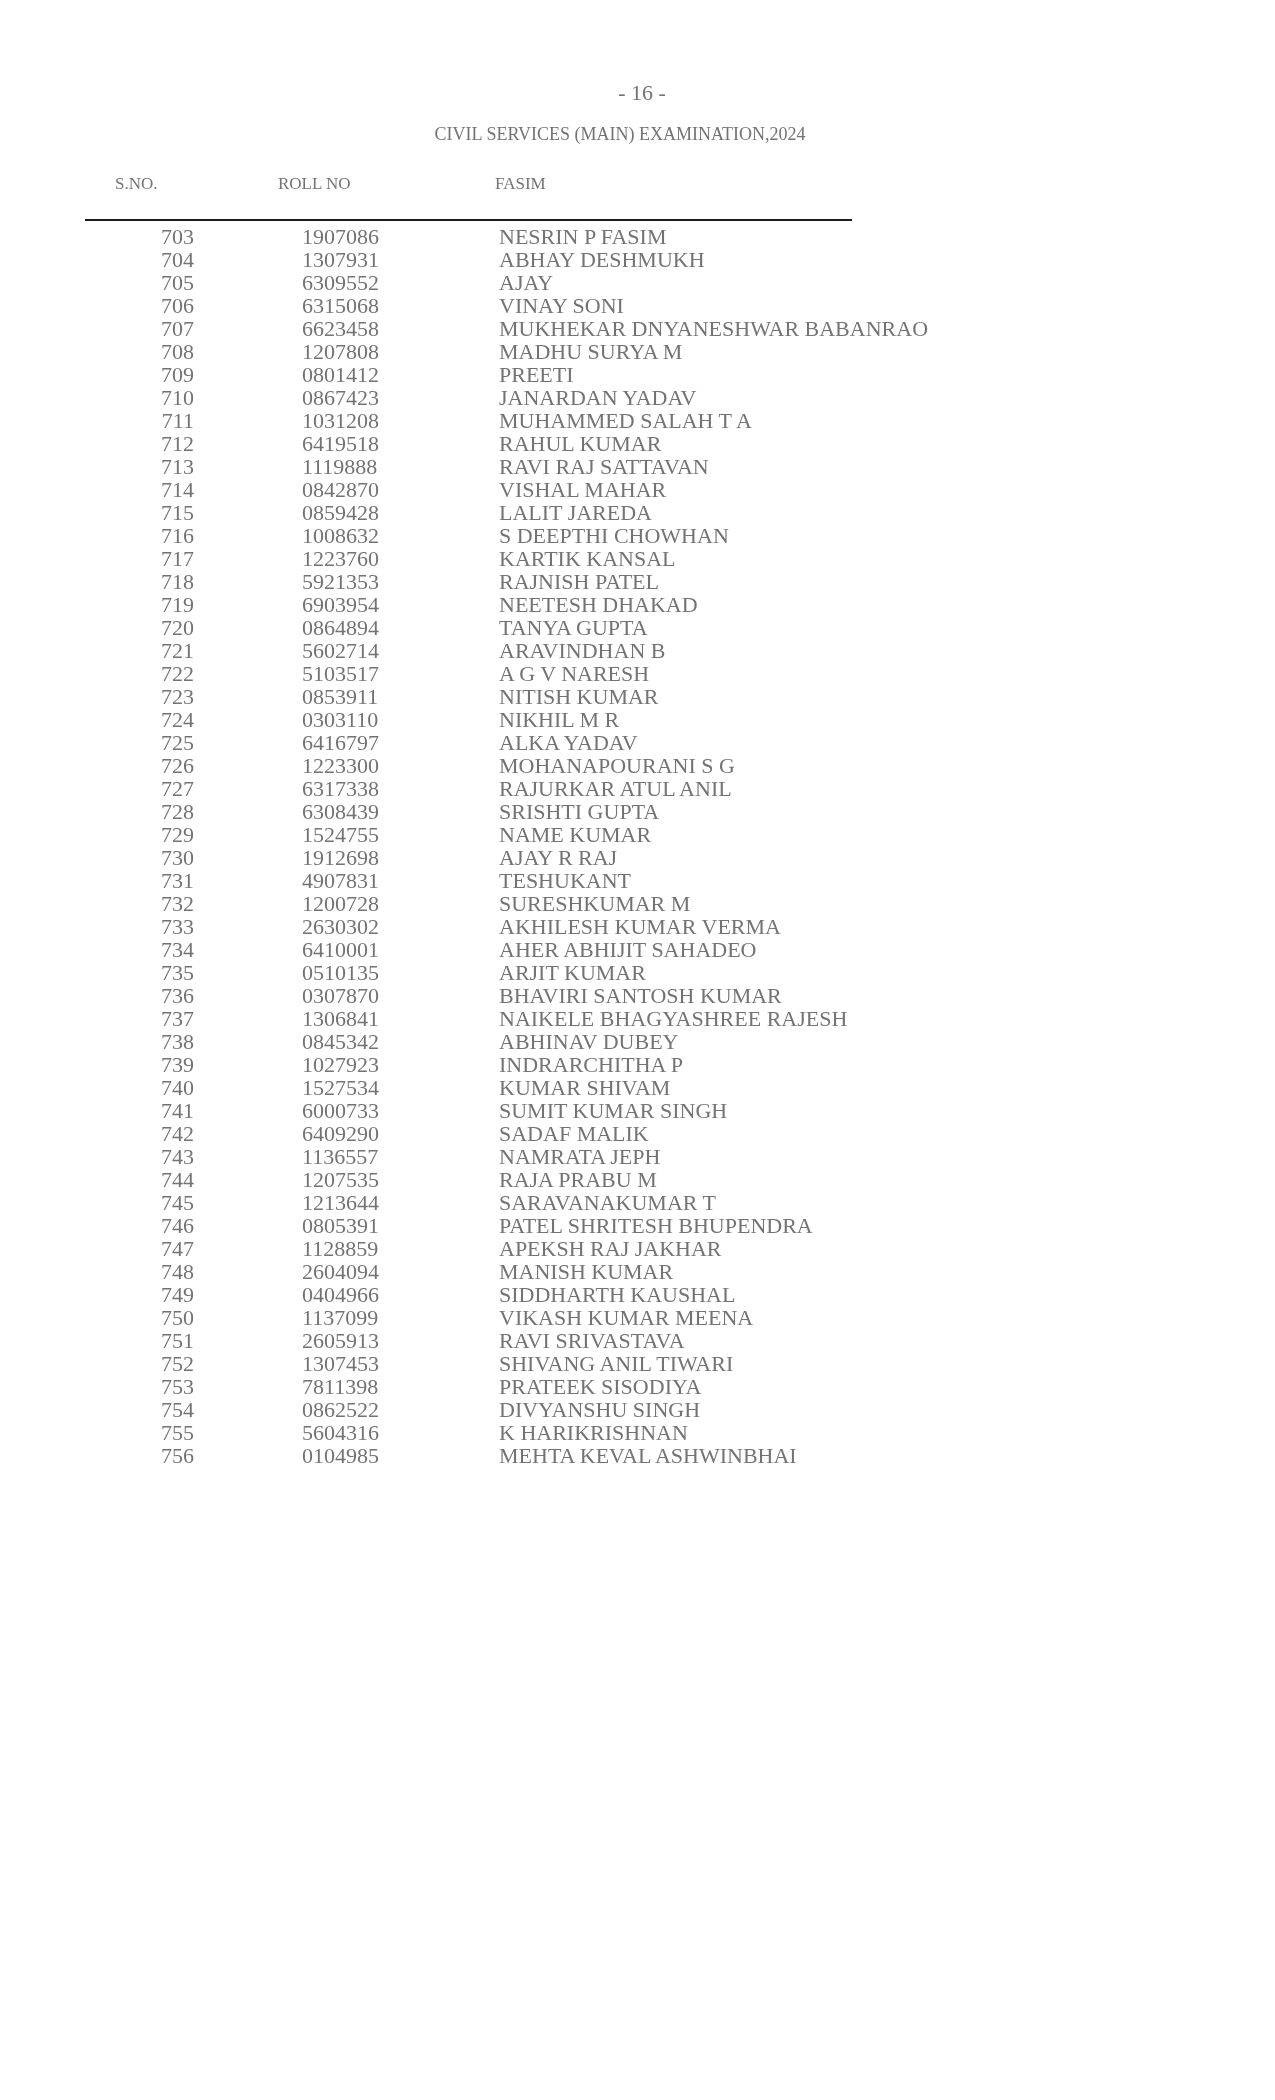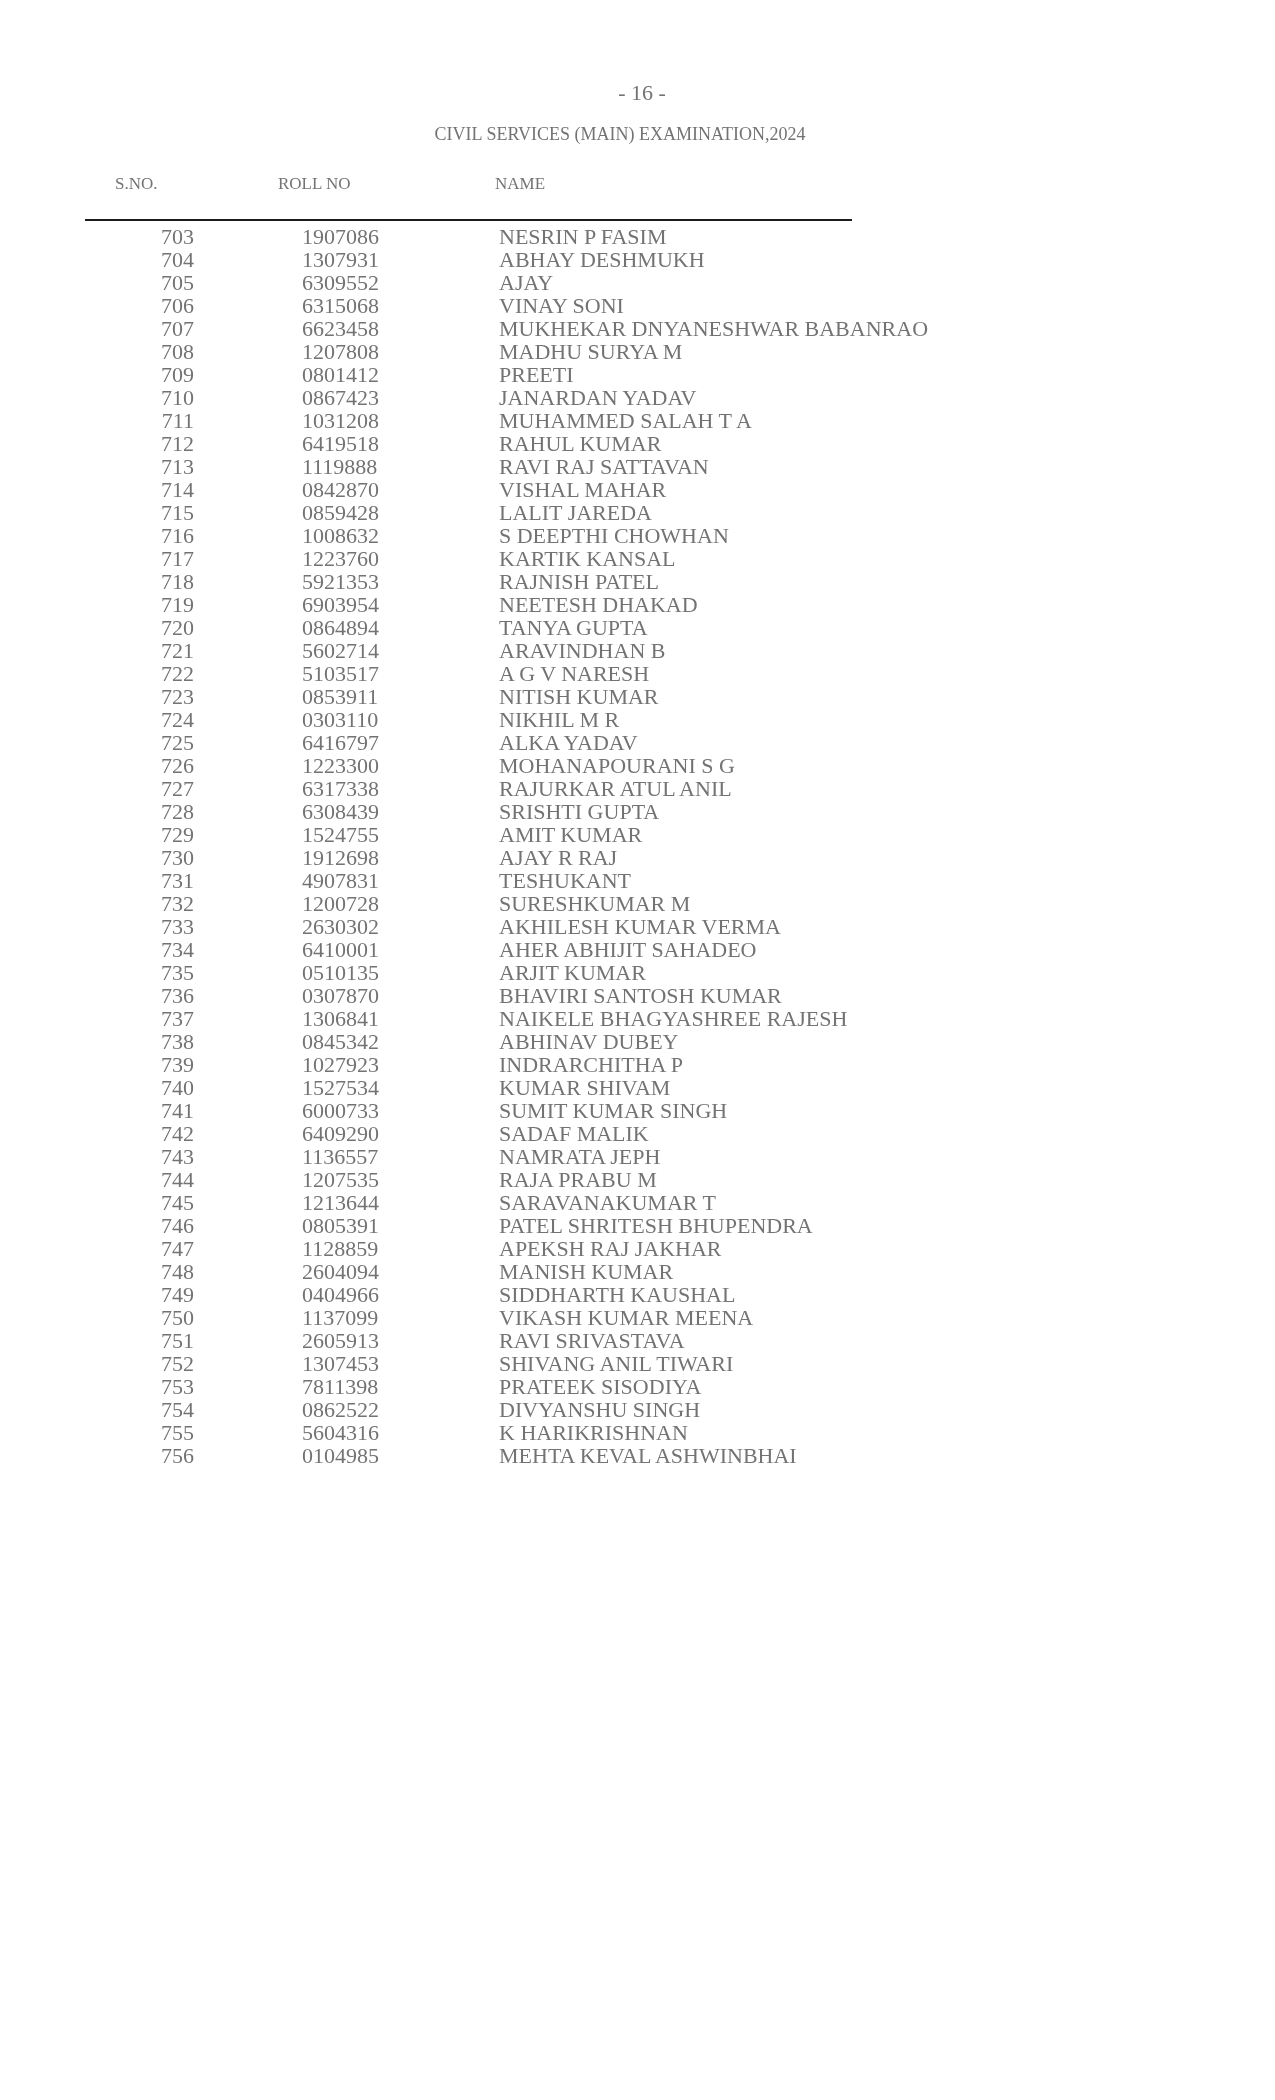"NAME" span.th-name { text: NAME -> FASIM }
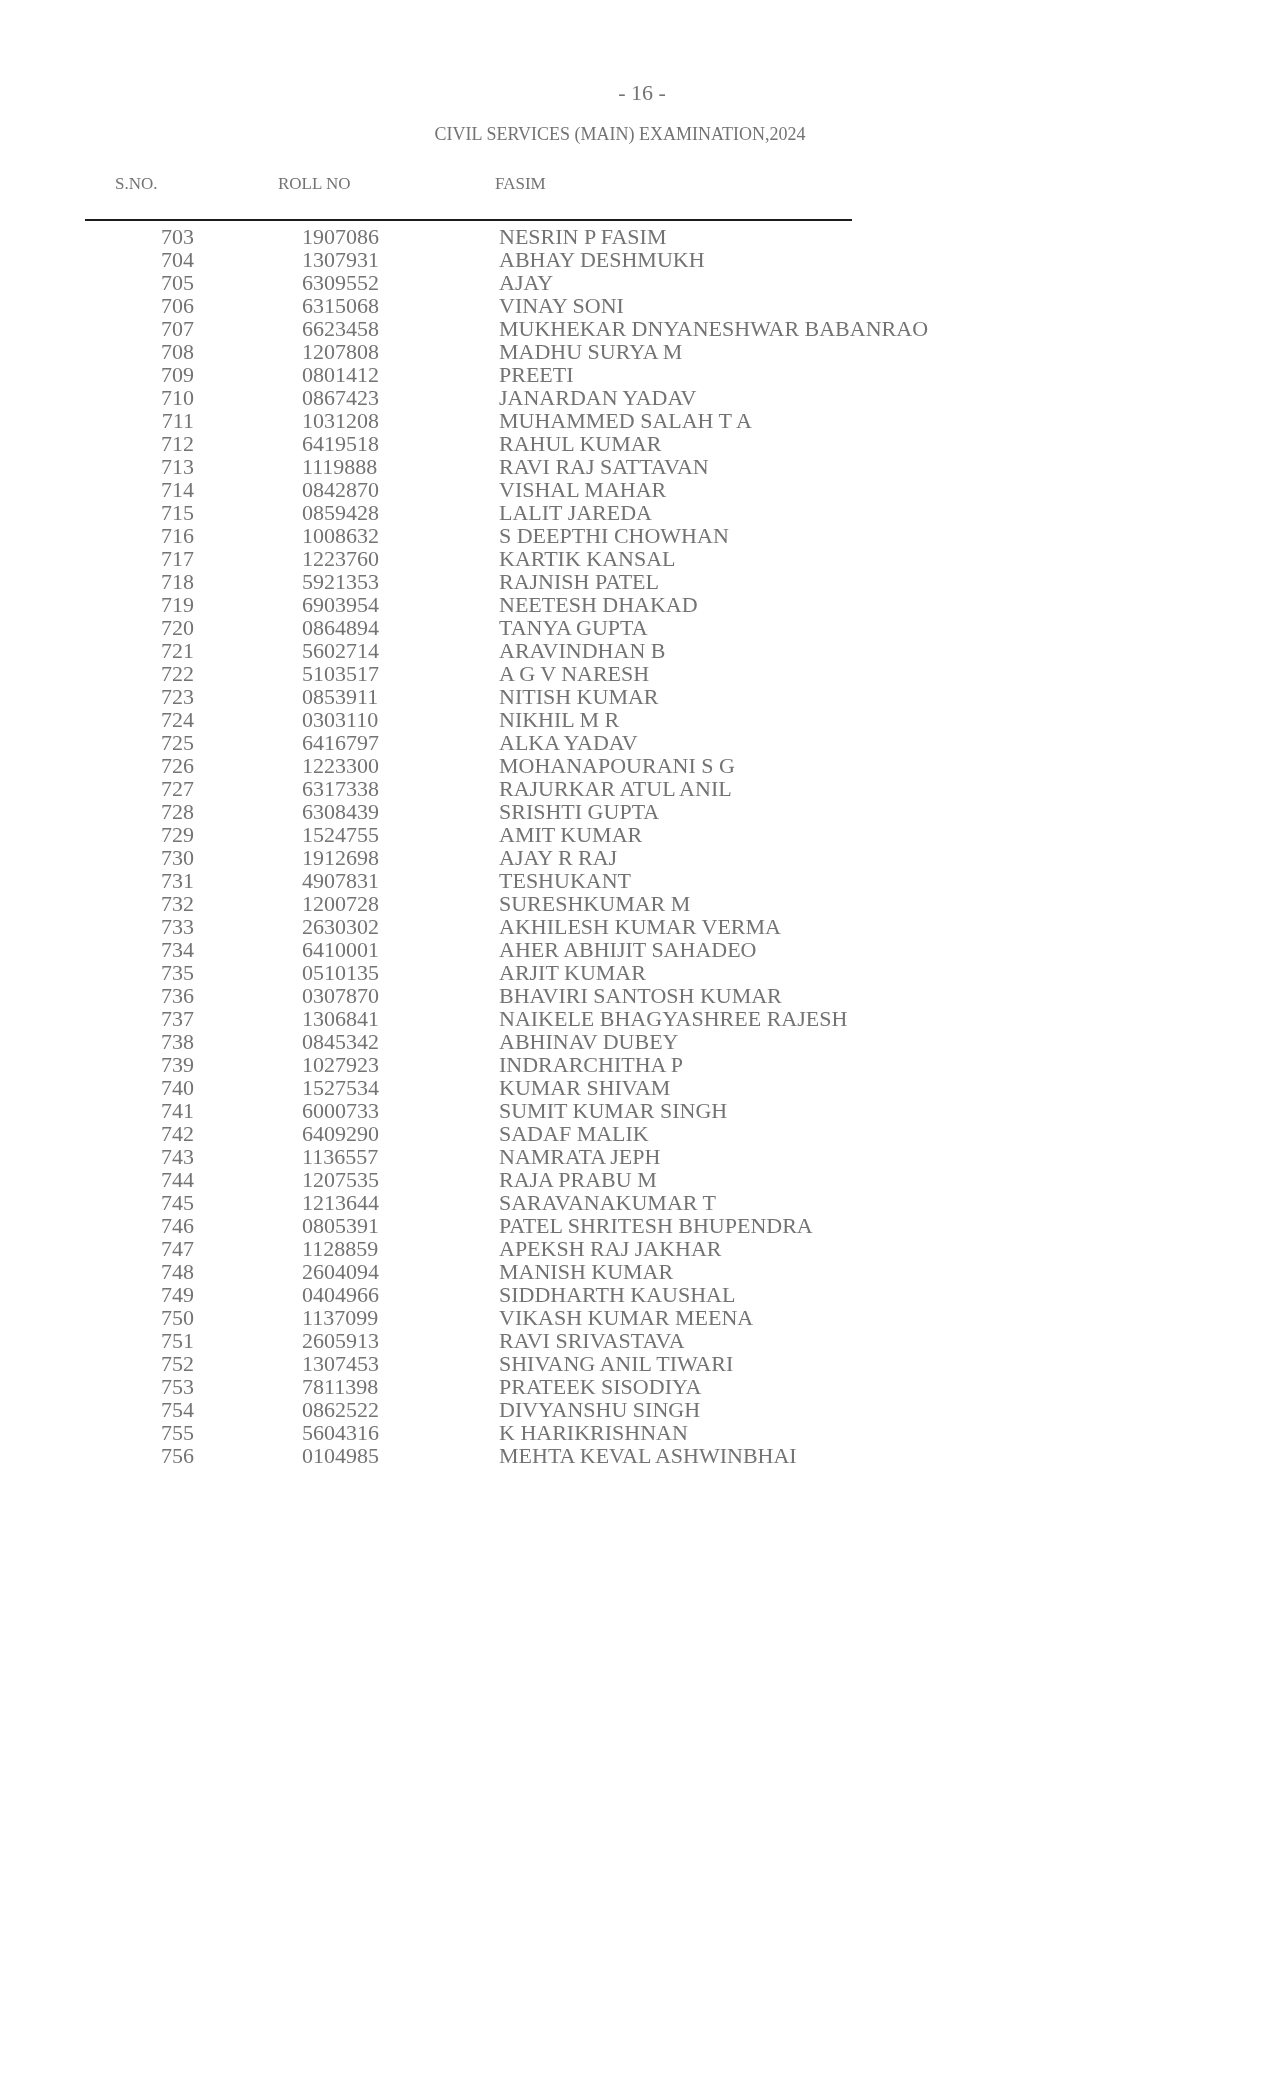"AMIT KUMAR" span.cell-name { text: AMIT -> NAME }
